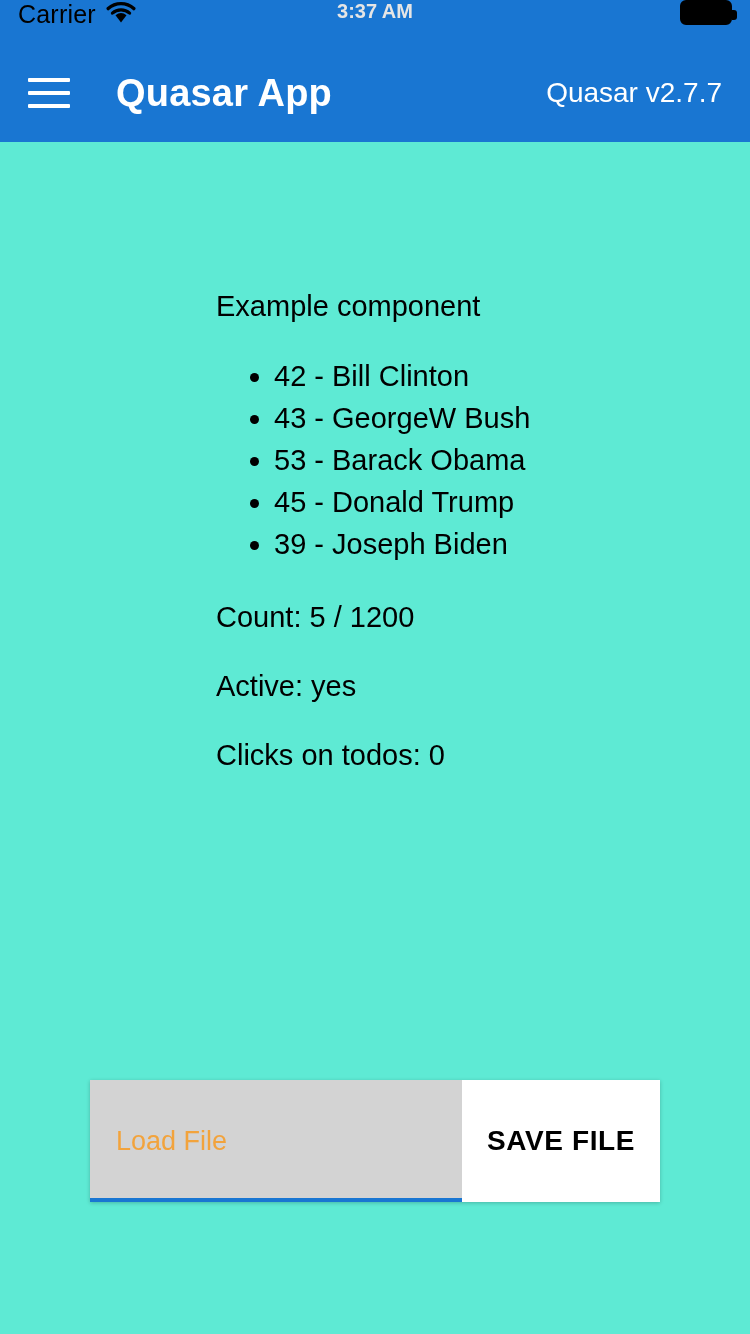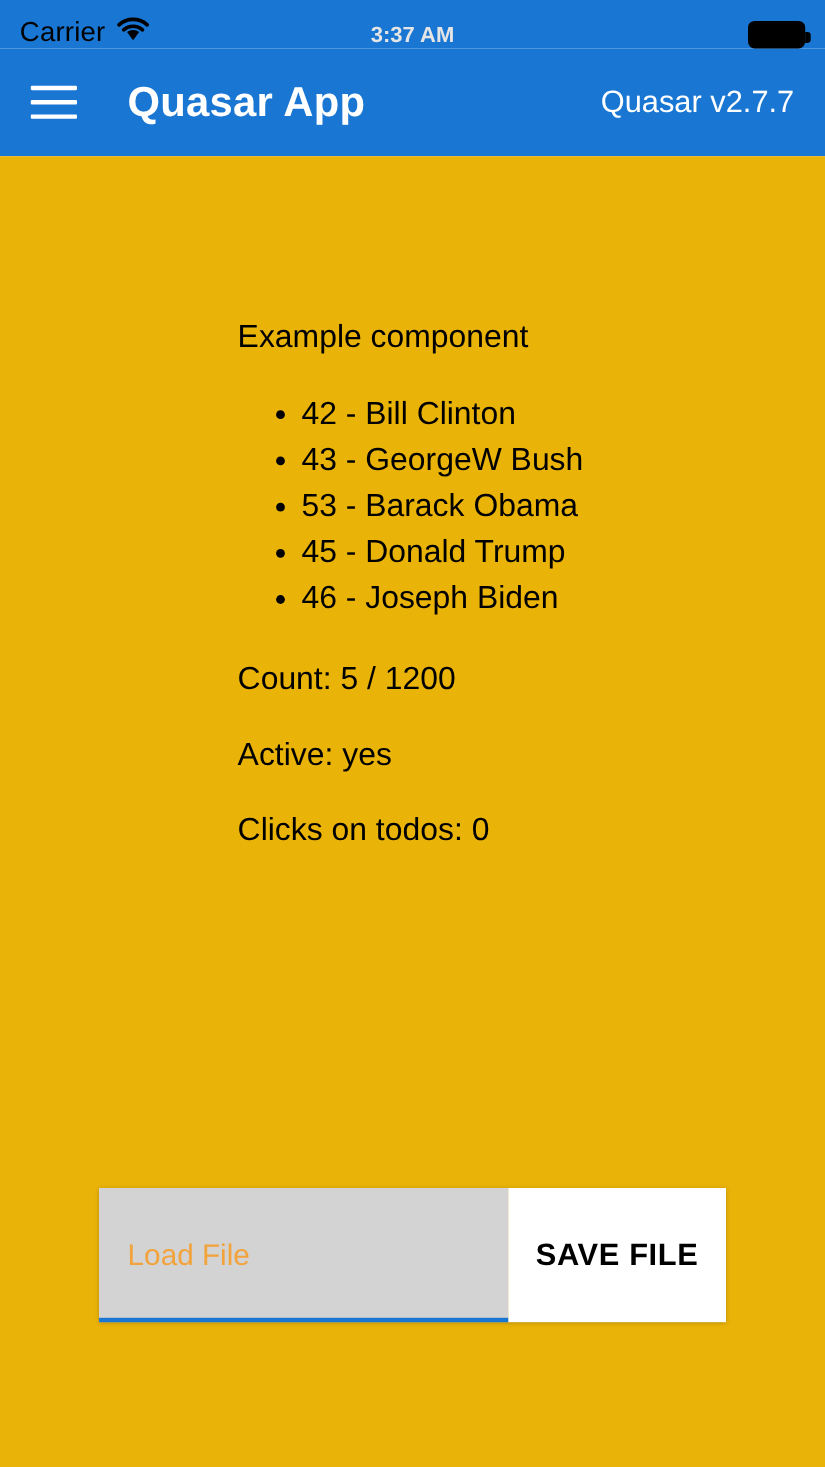"Carrier" .status-bar { align-items: flex-end -> flex-start }
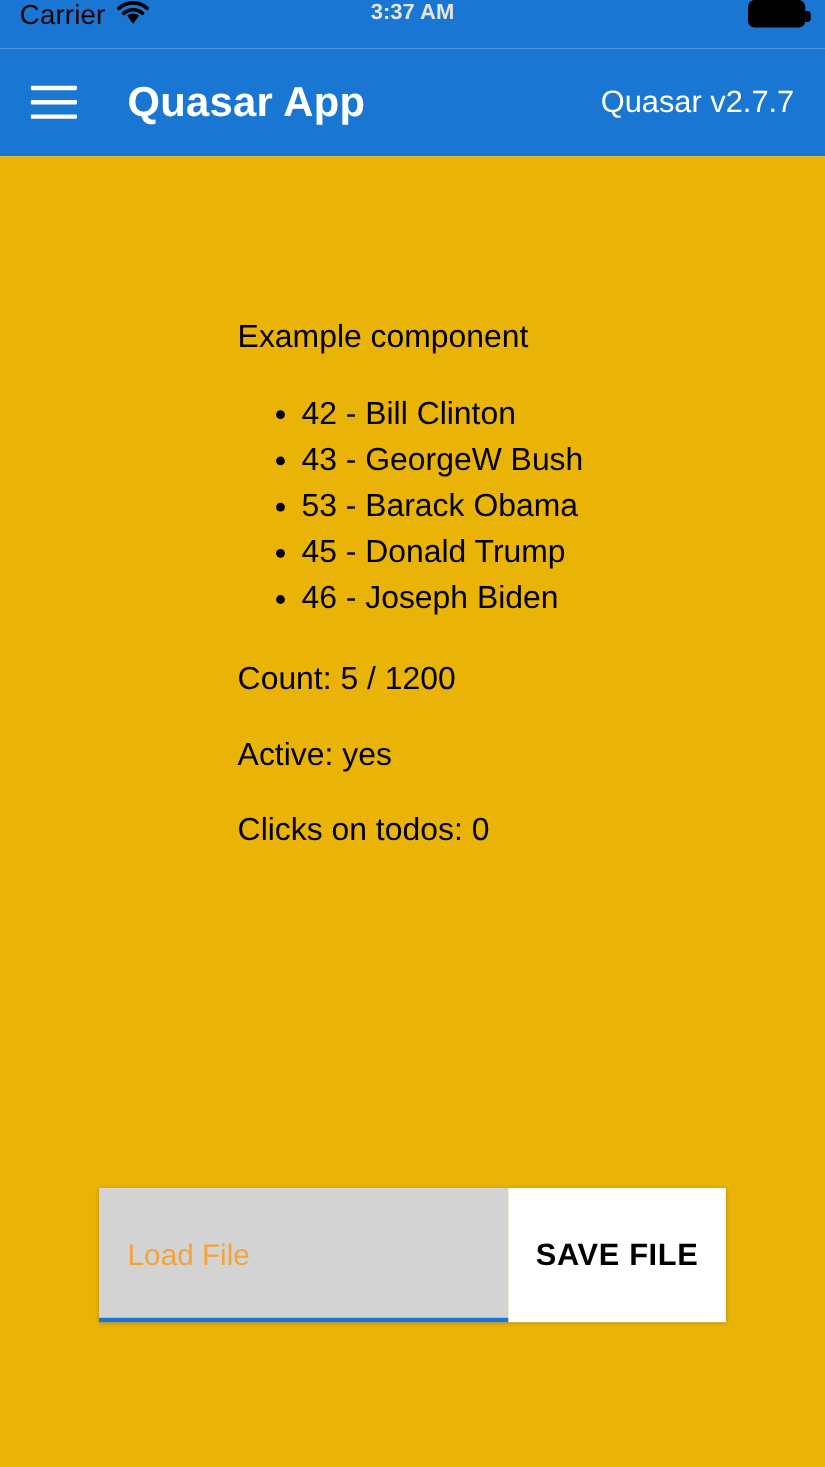"Example component" .page { background: #eab308 -> #5eead4 }
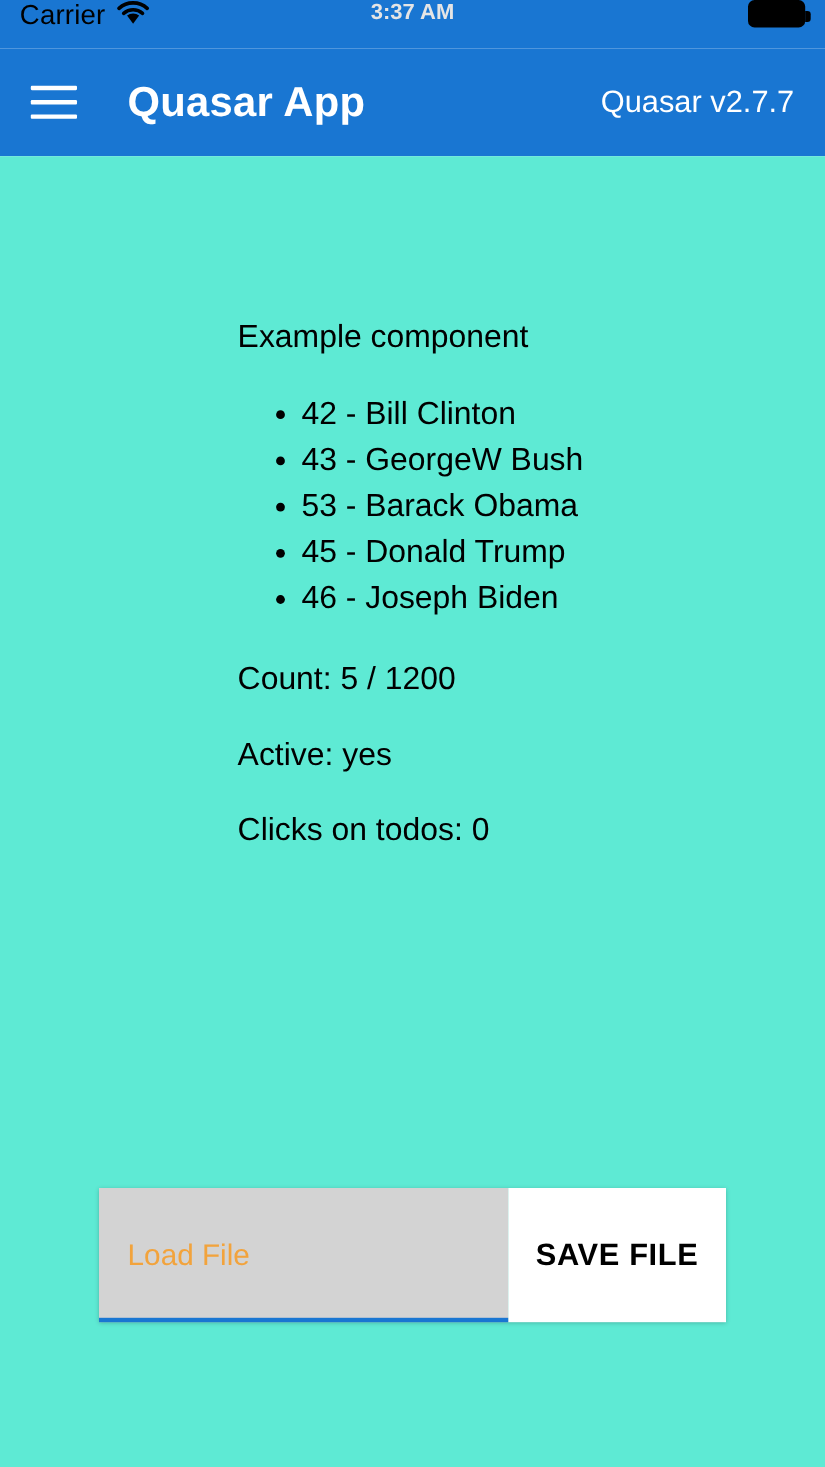"46 - Joseph Biden" li { text: 46 -> 39 }
